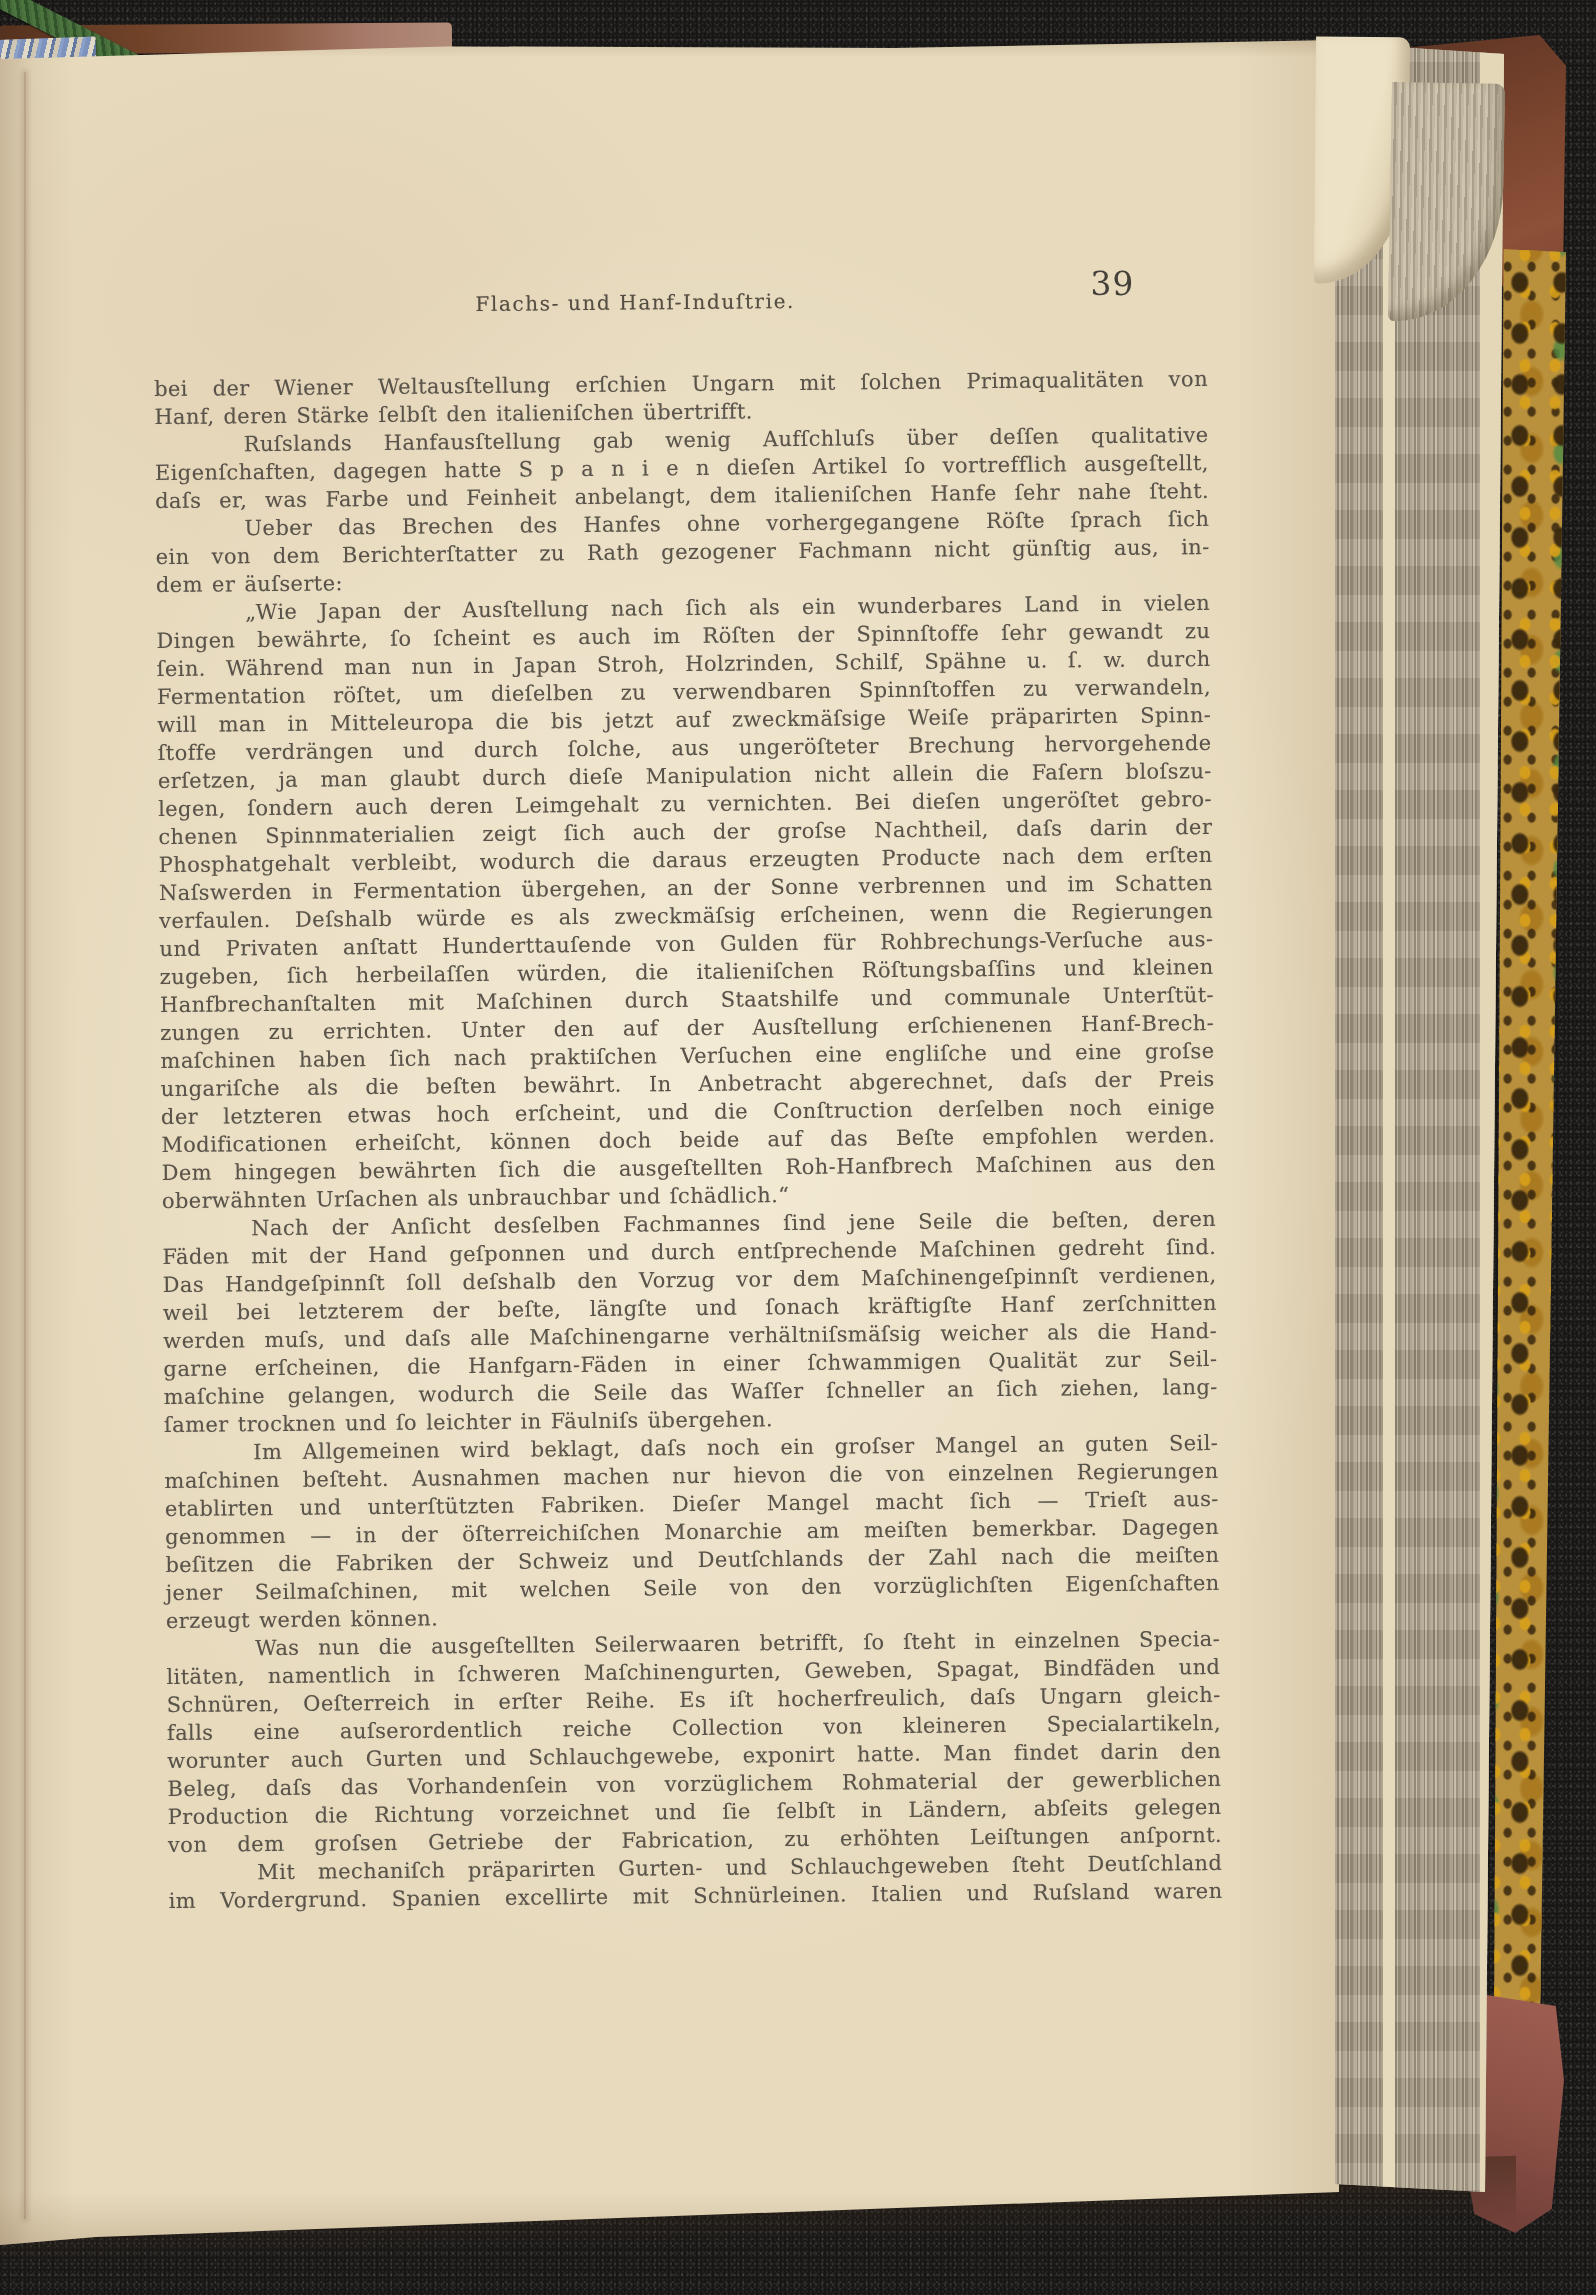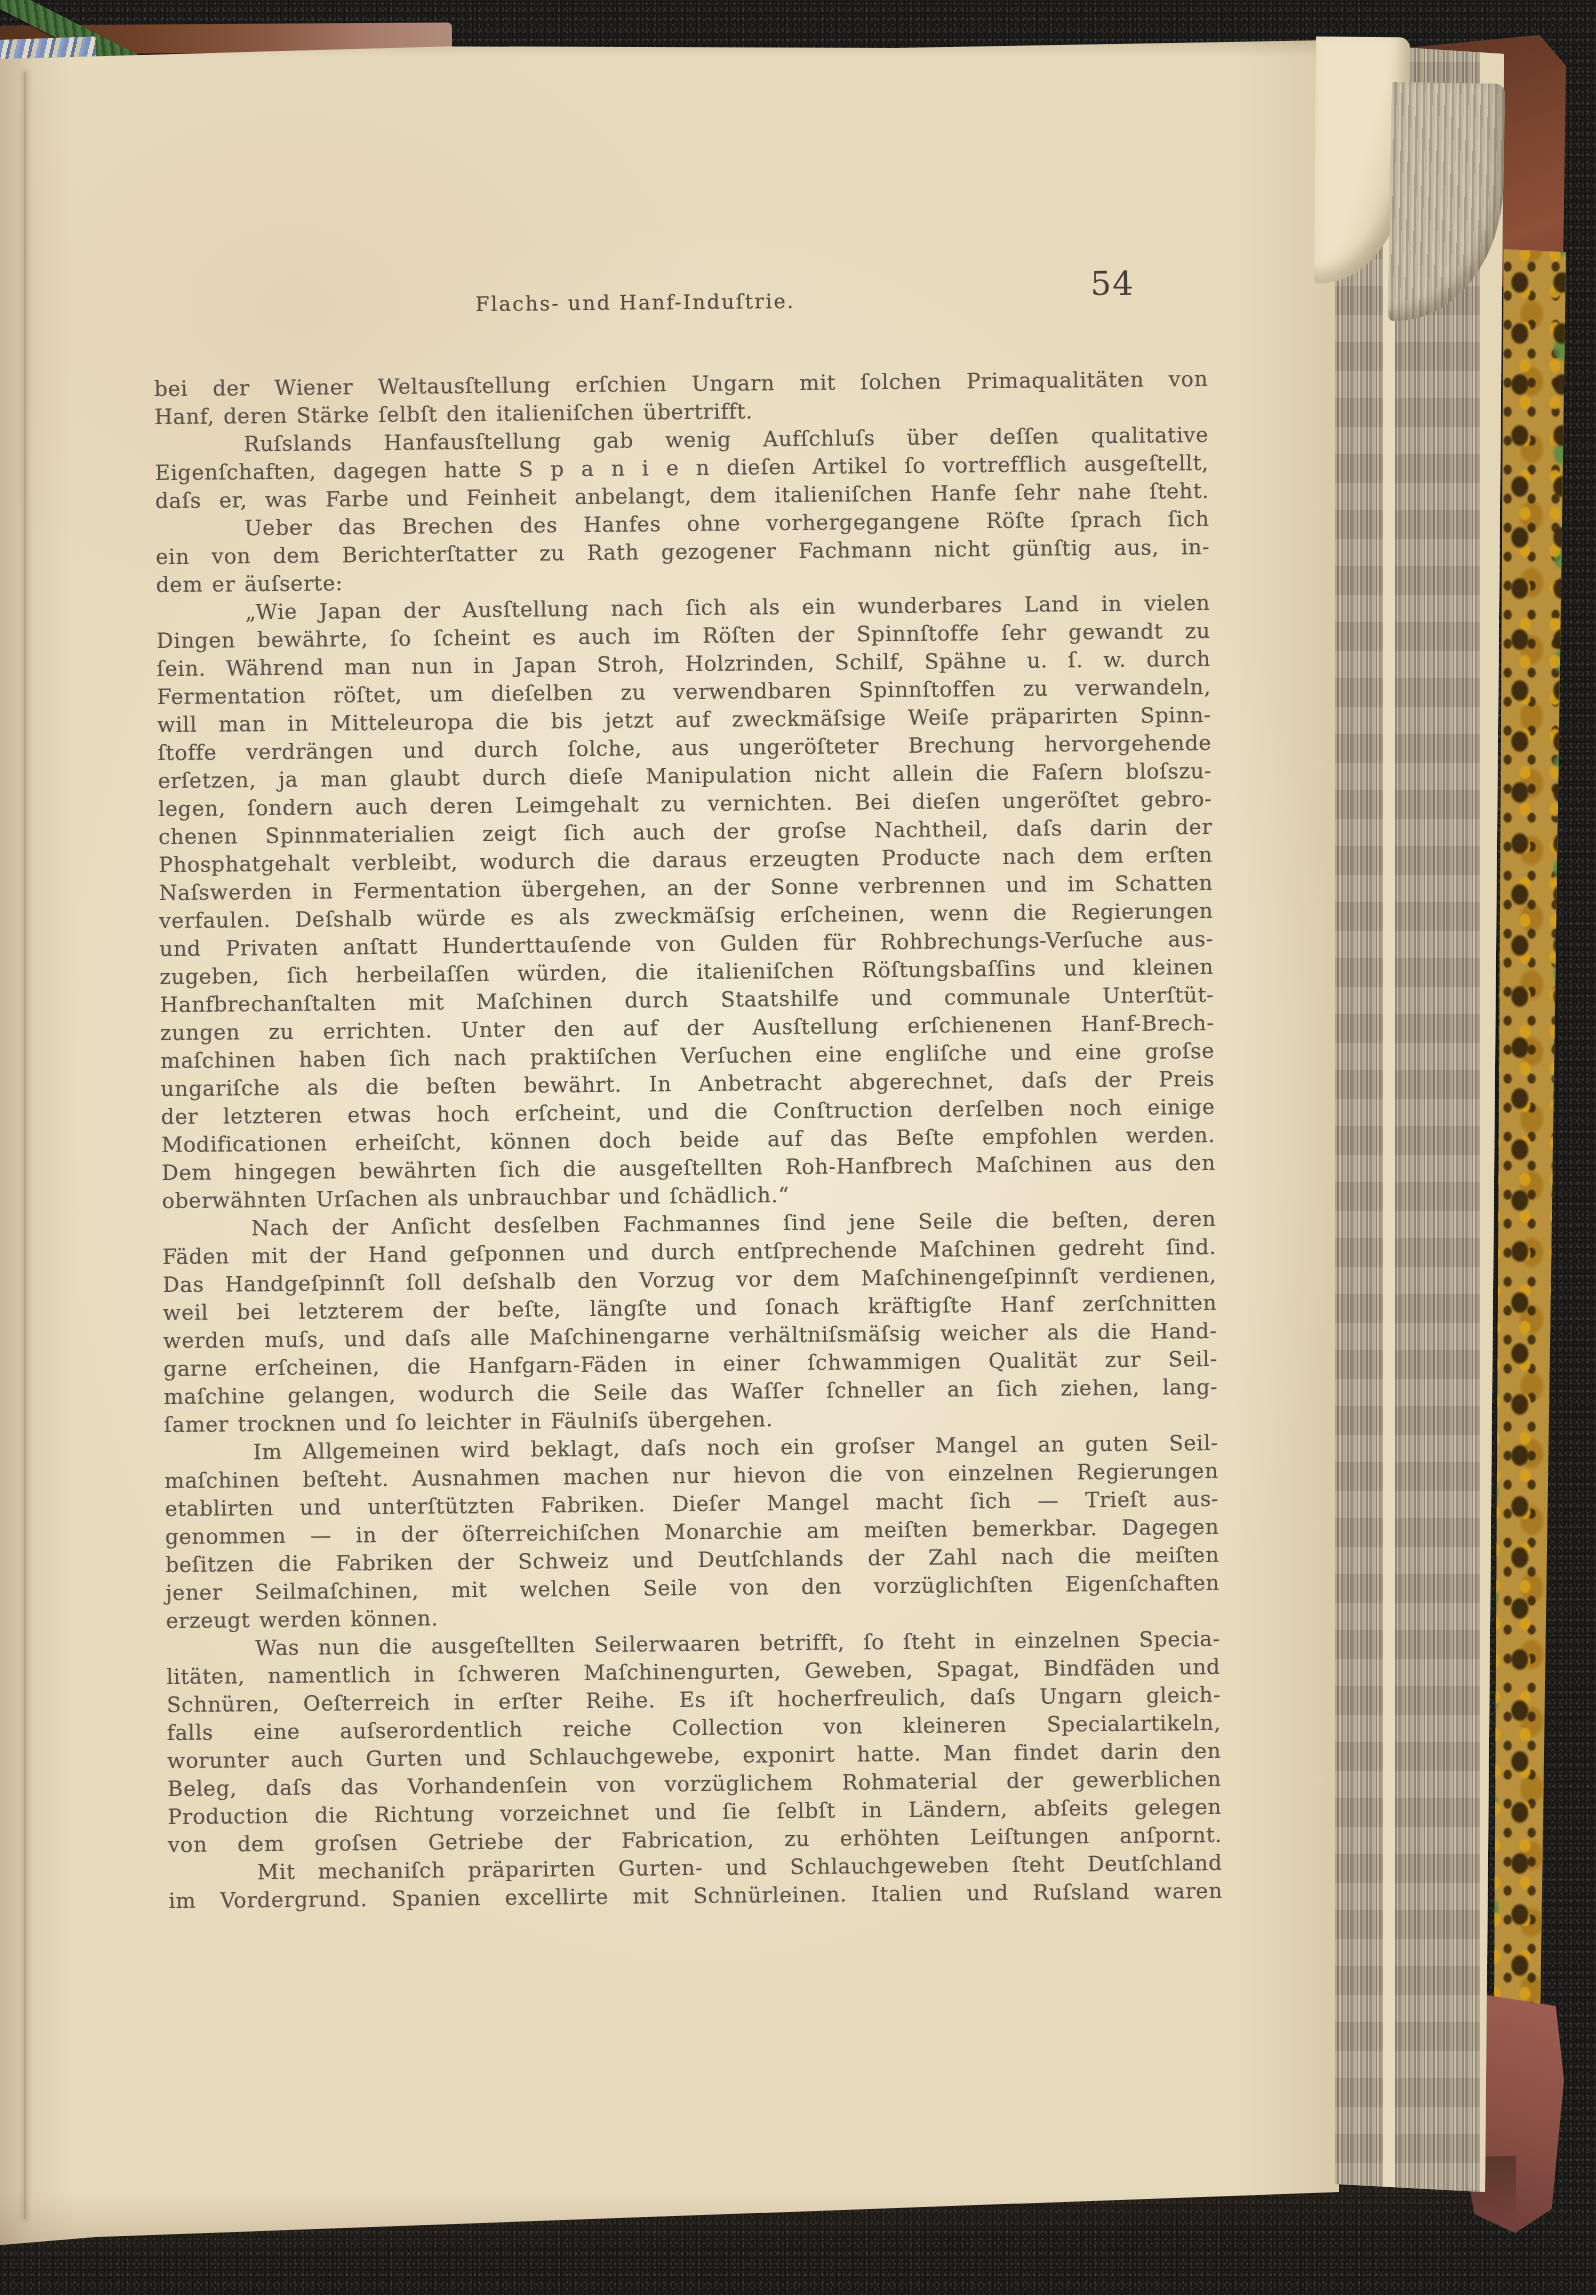"54" div { text: 54 -> 39 }
